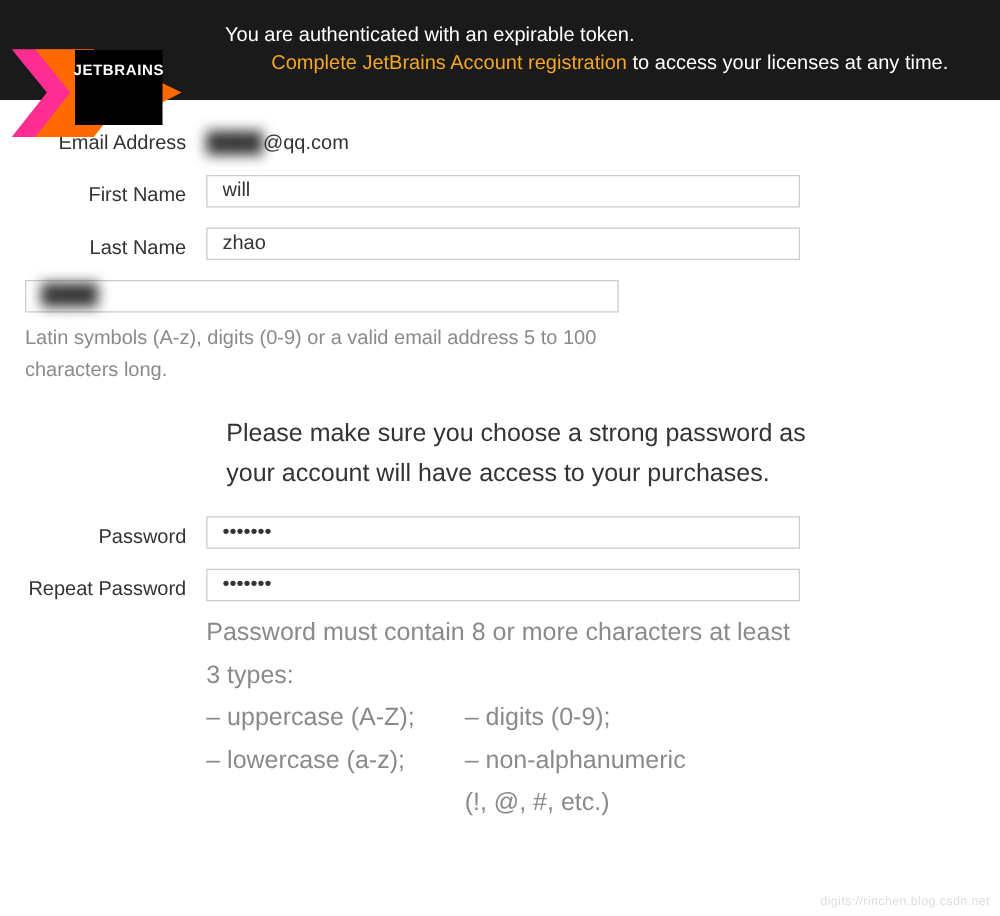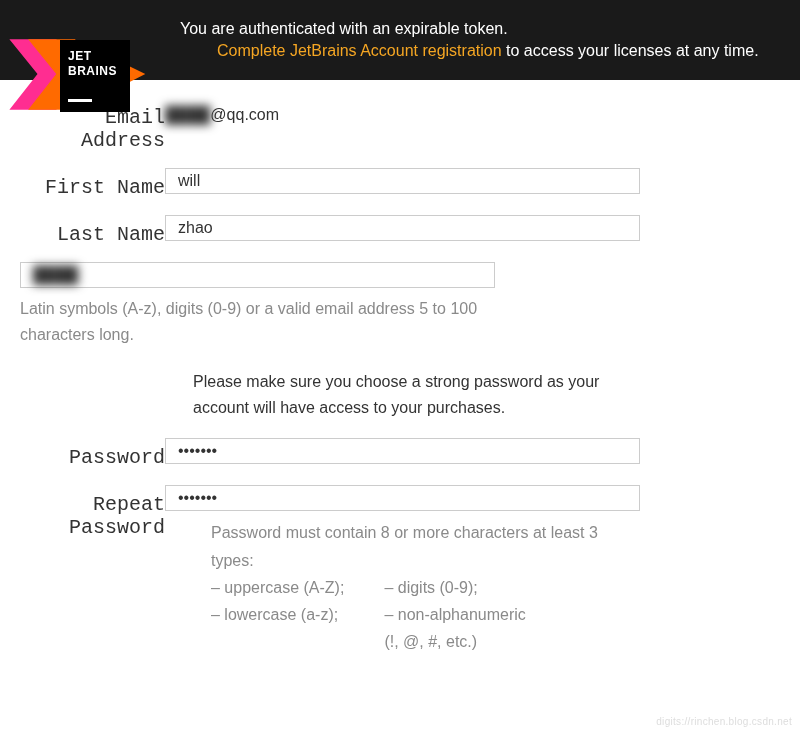"JET" .logo-square { flex-direction: column -> row; height: 72px -> 60px; justify-content: space-between -> center }
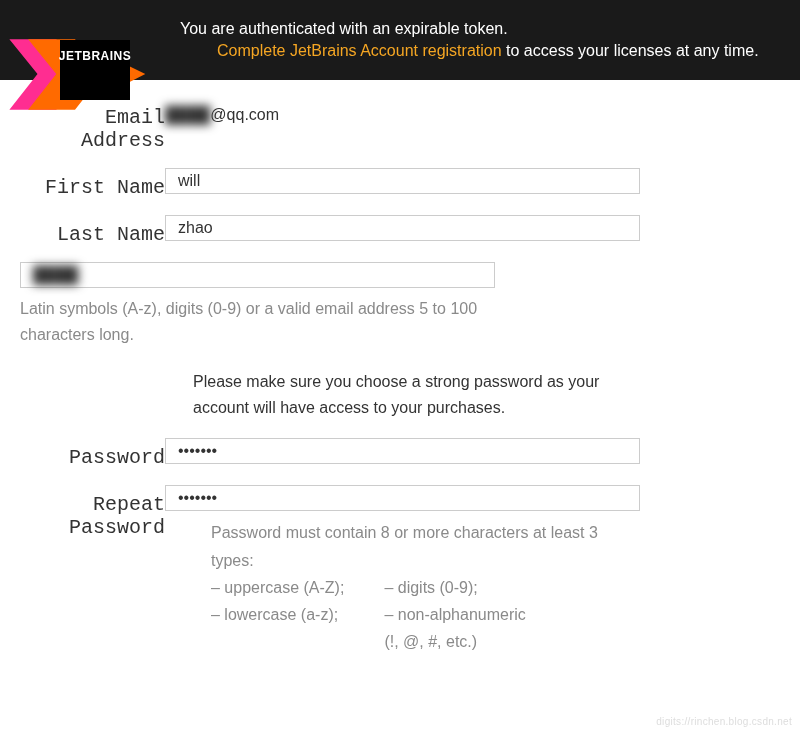"Email Address" .form-label { font-family: Liberation Mono, monospace -> none; font-size: 20px -> 16px; padding-right: none -> 16px }
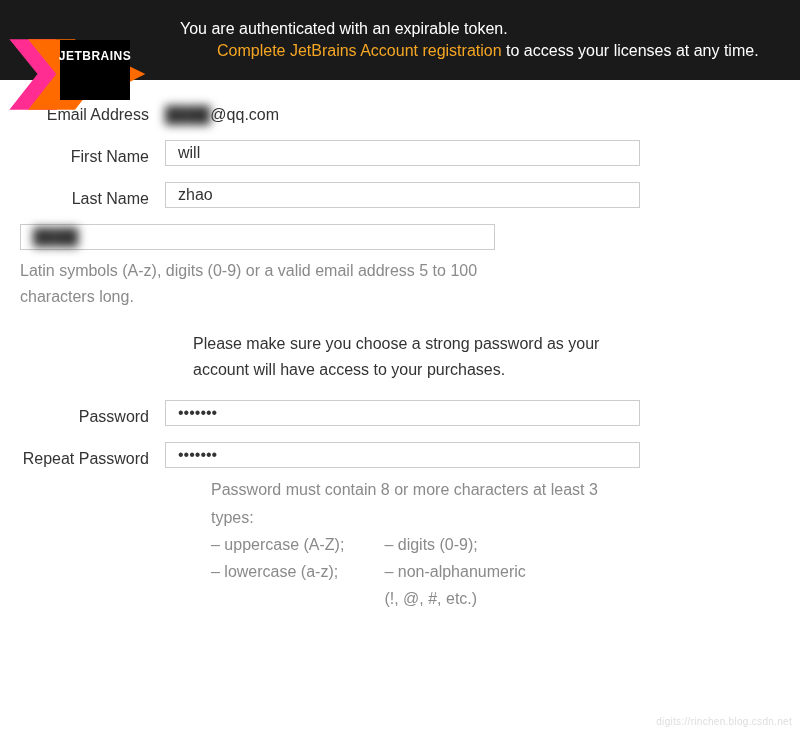"Please make sure you choose" .info-text { font-size: 16px -> 20px; margin: 22px 0 18px 12px -> 22px 0 18px 0 }
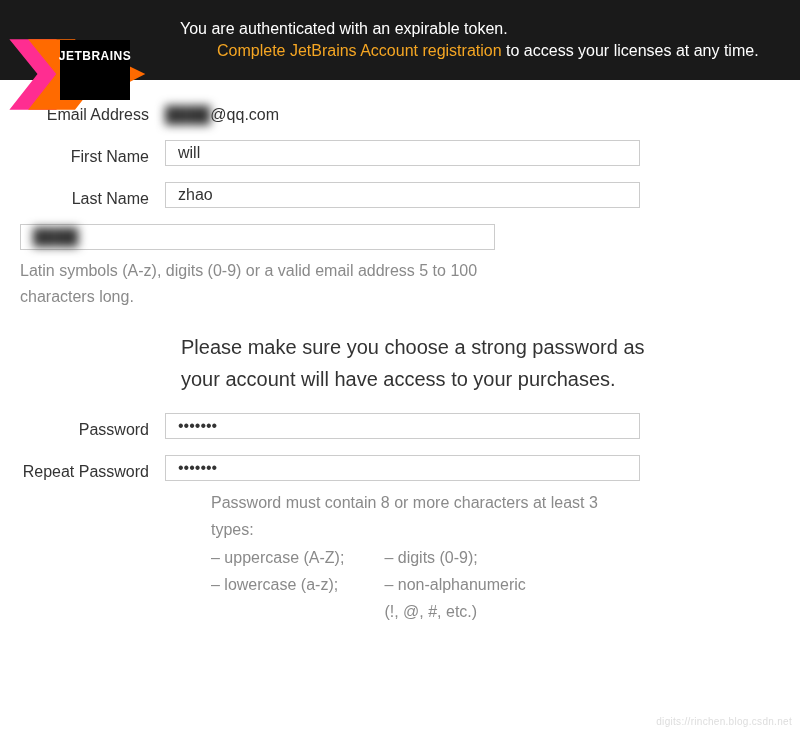"Password must contain 8 or" .password-rules { font-size: 16px -> 20px; margin-left: 46px -> none }
